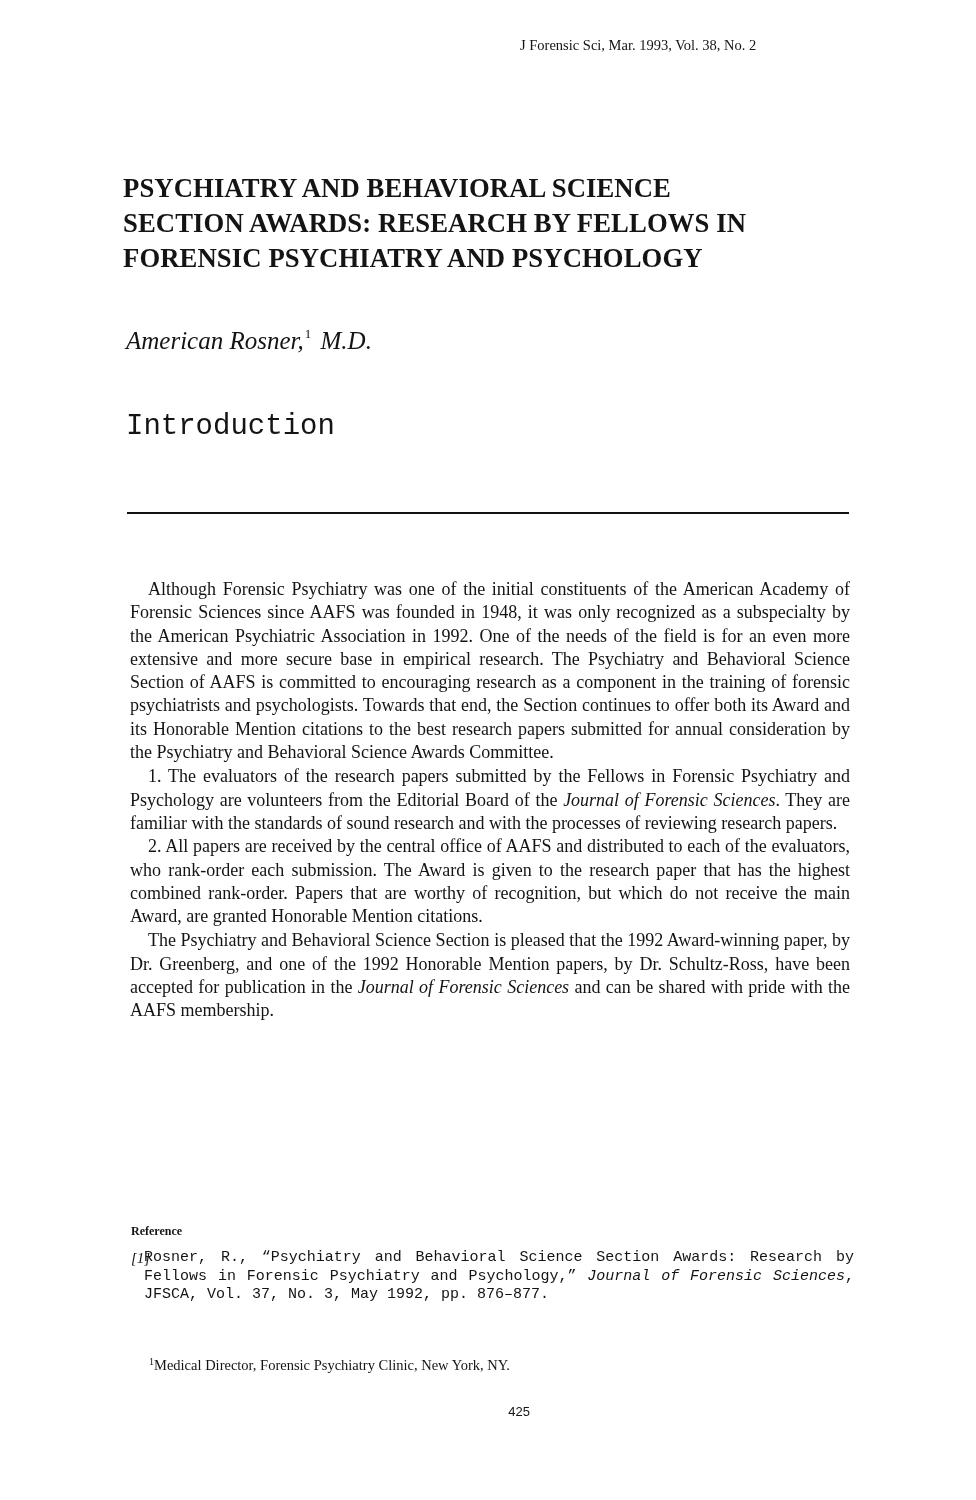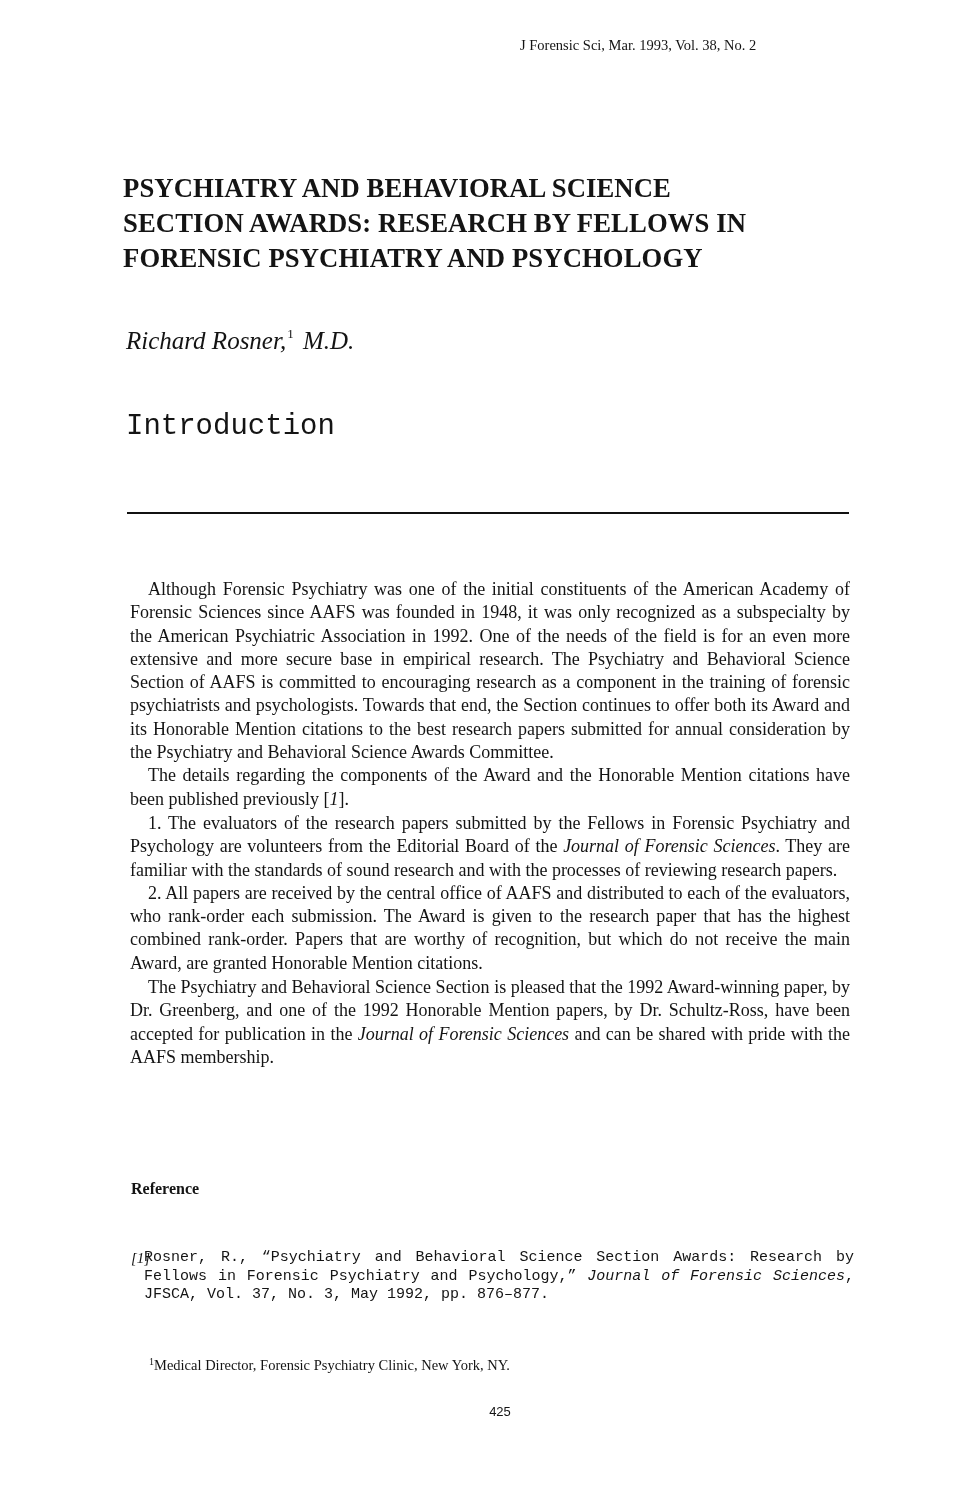"Richard Rosner," span { text: Richard -> American }
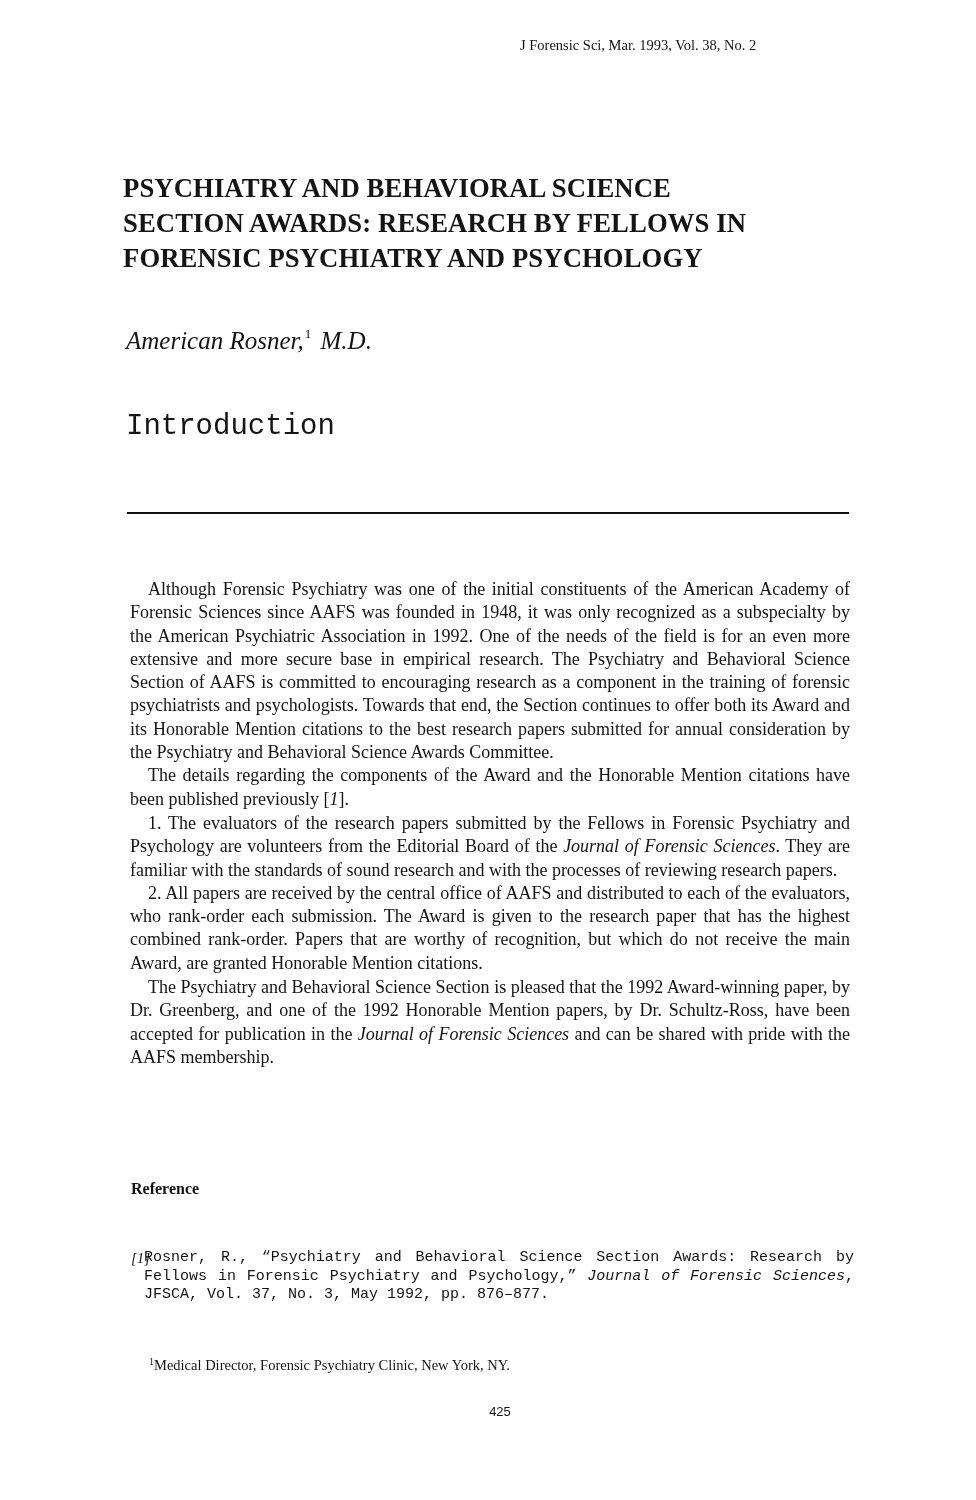"The details regarding the components" p { html: <p><span>The details regarding the components of the Award and the Honorable Mention citations have been published previously [</span><i>1</i><span>].</span></p> -> none }
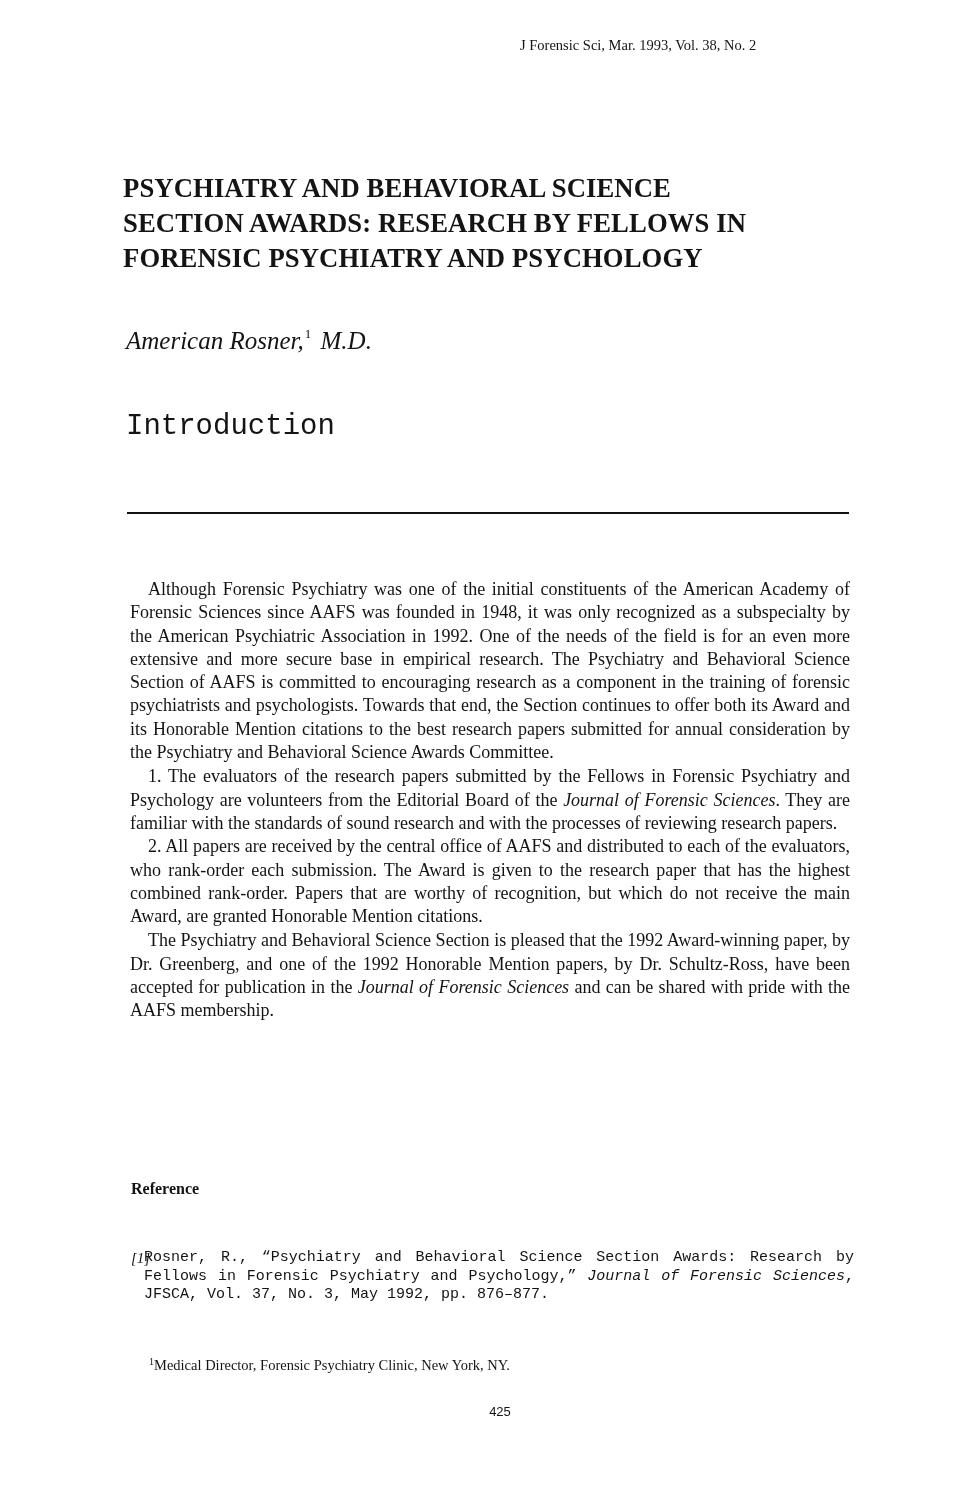"Reference" .ref-head { font-size: 16px -> 12px; top: 1180px -> 1224px }
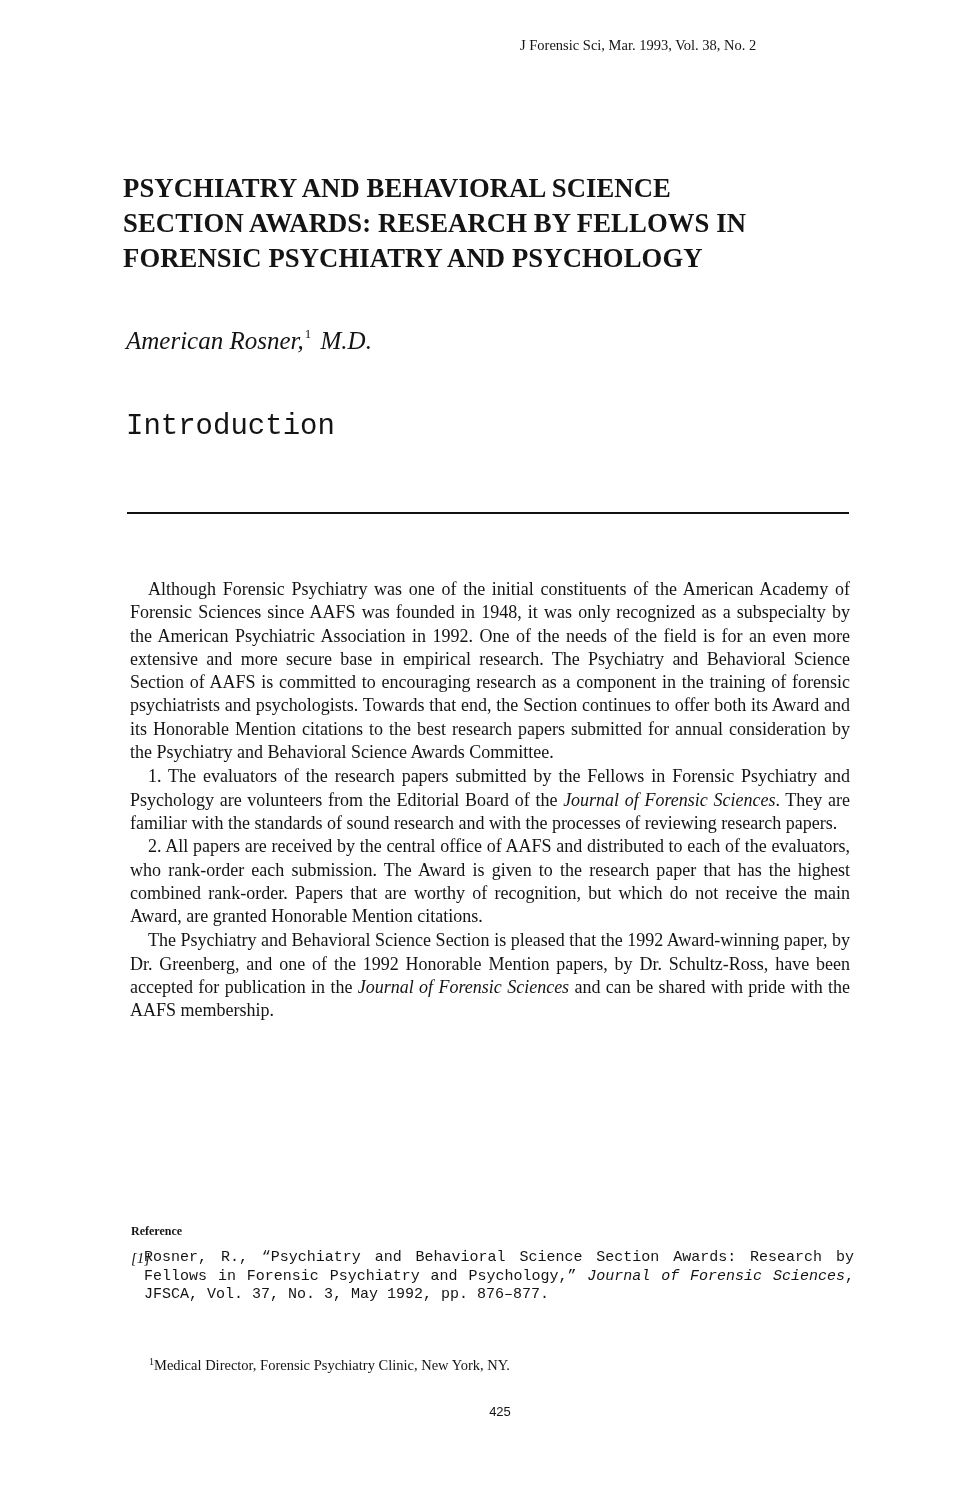"425" .page-num { text-align: center -> right }
